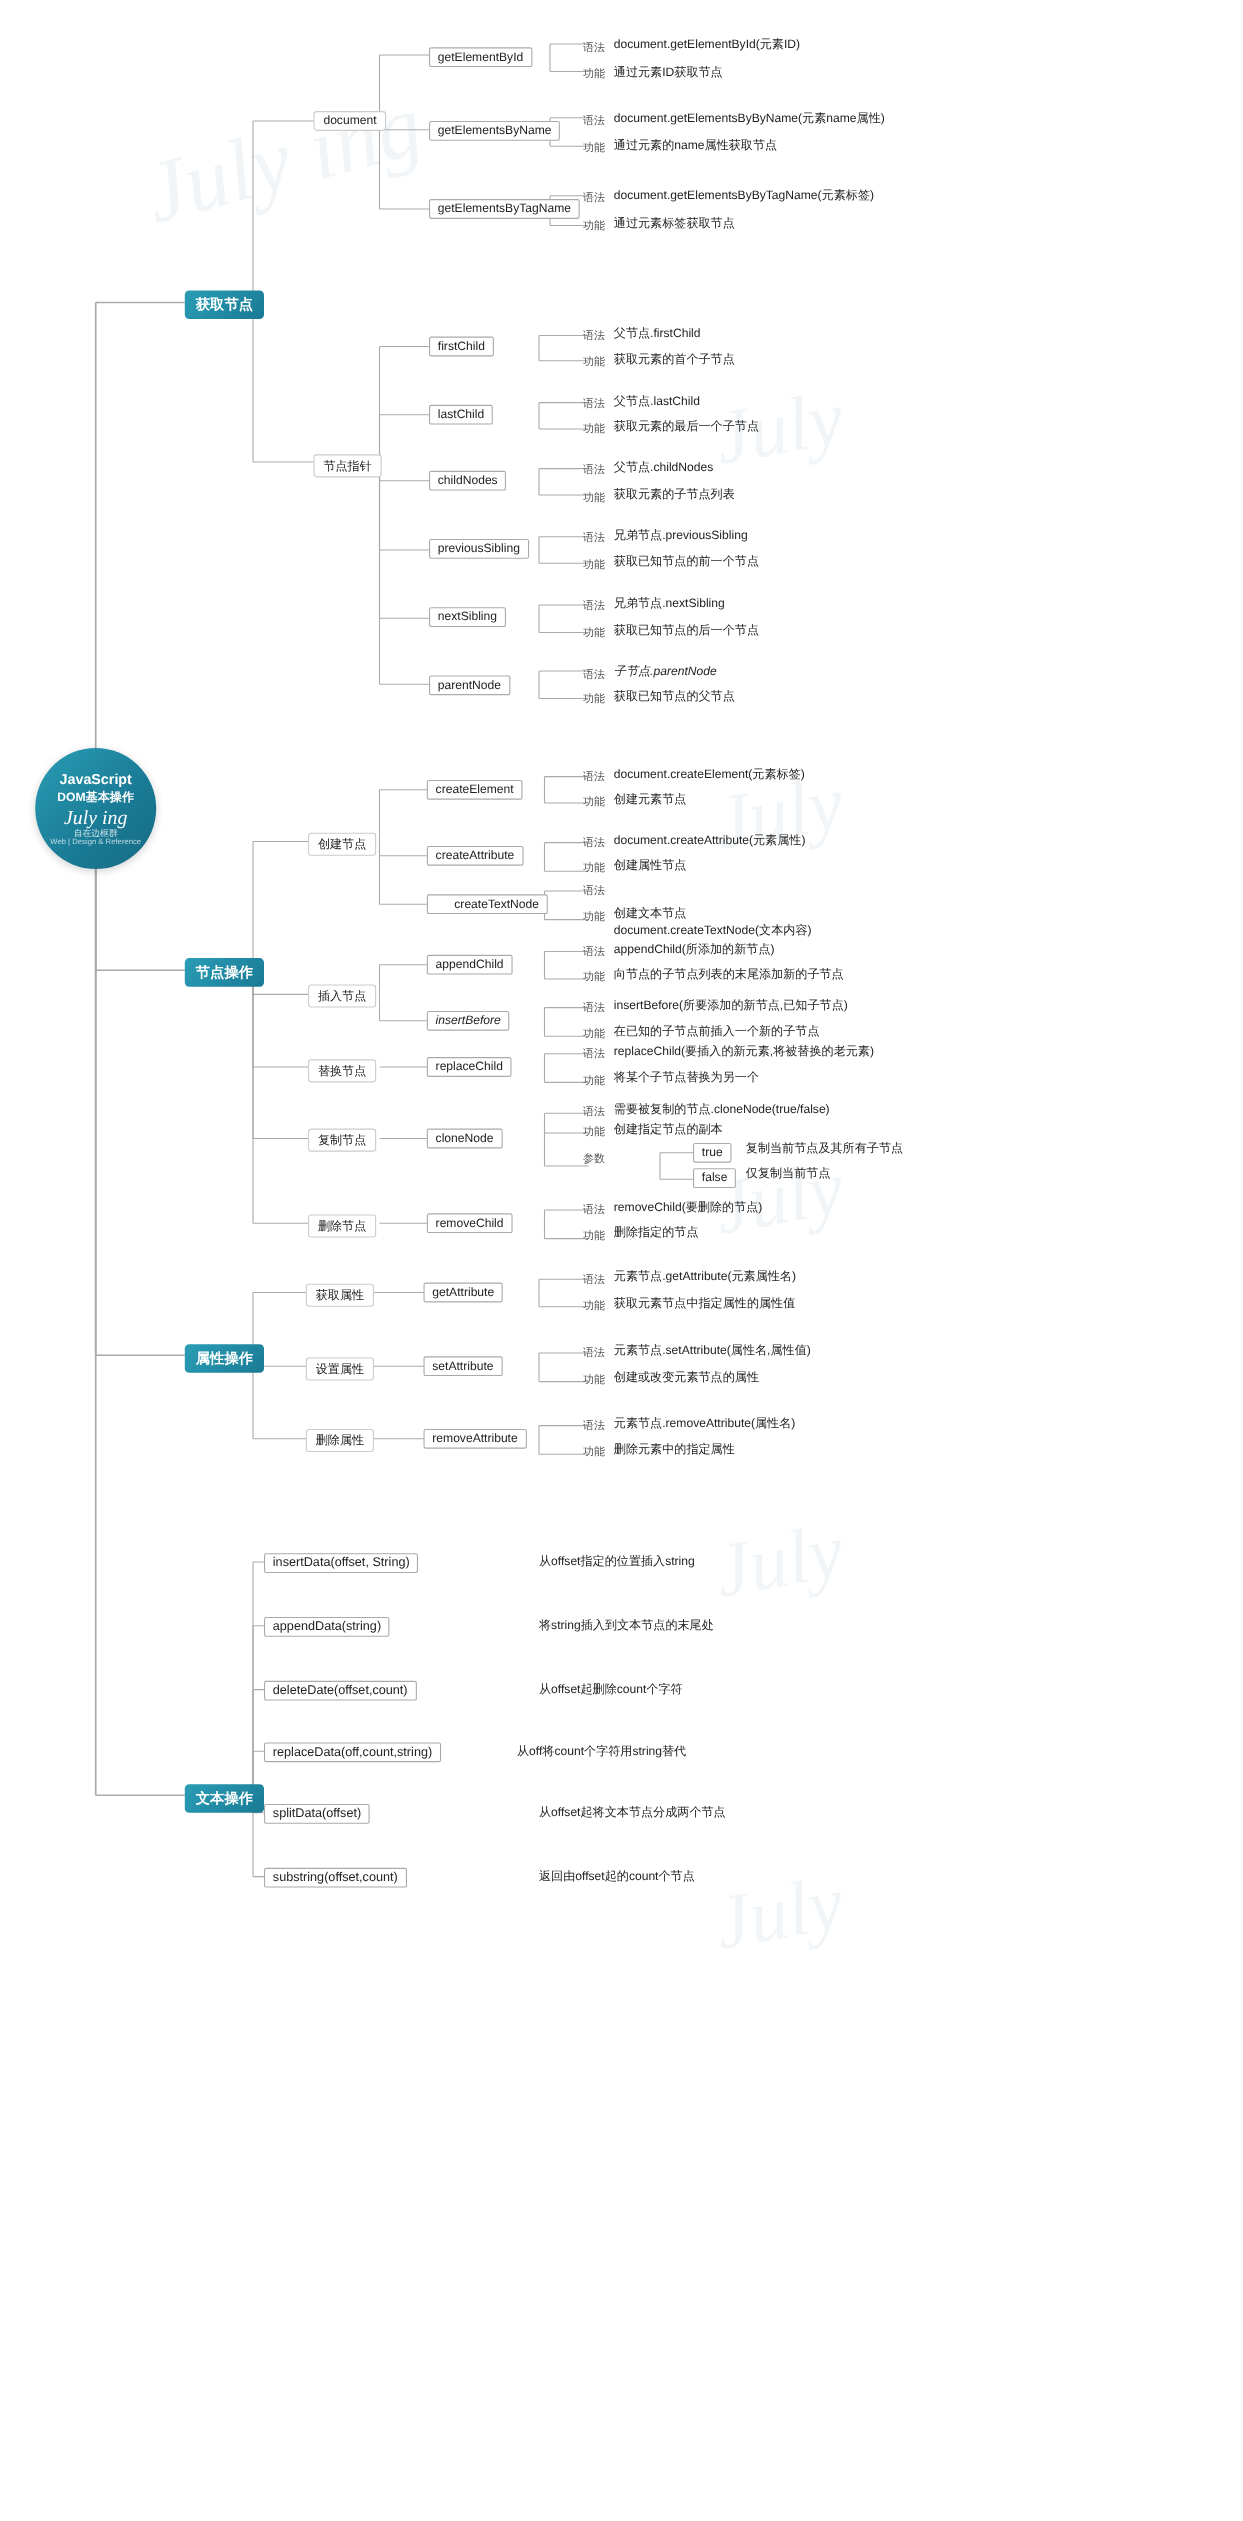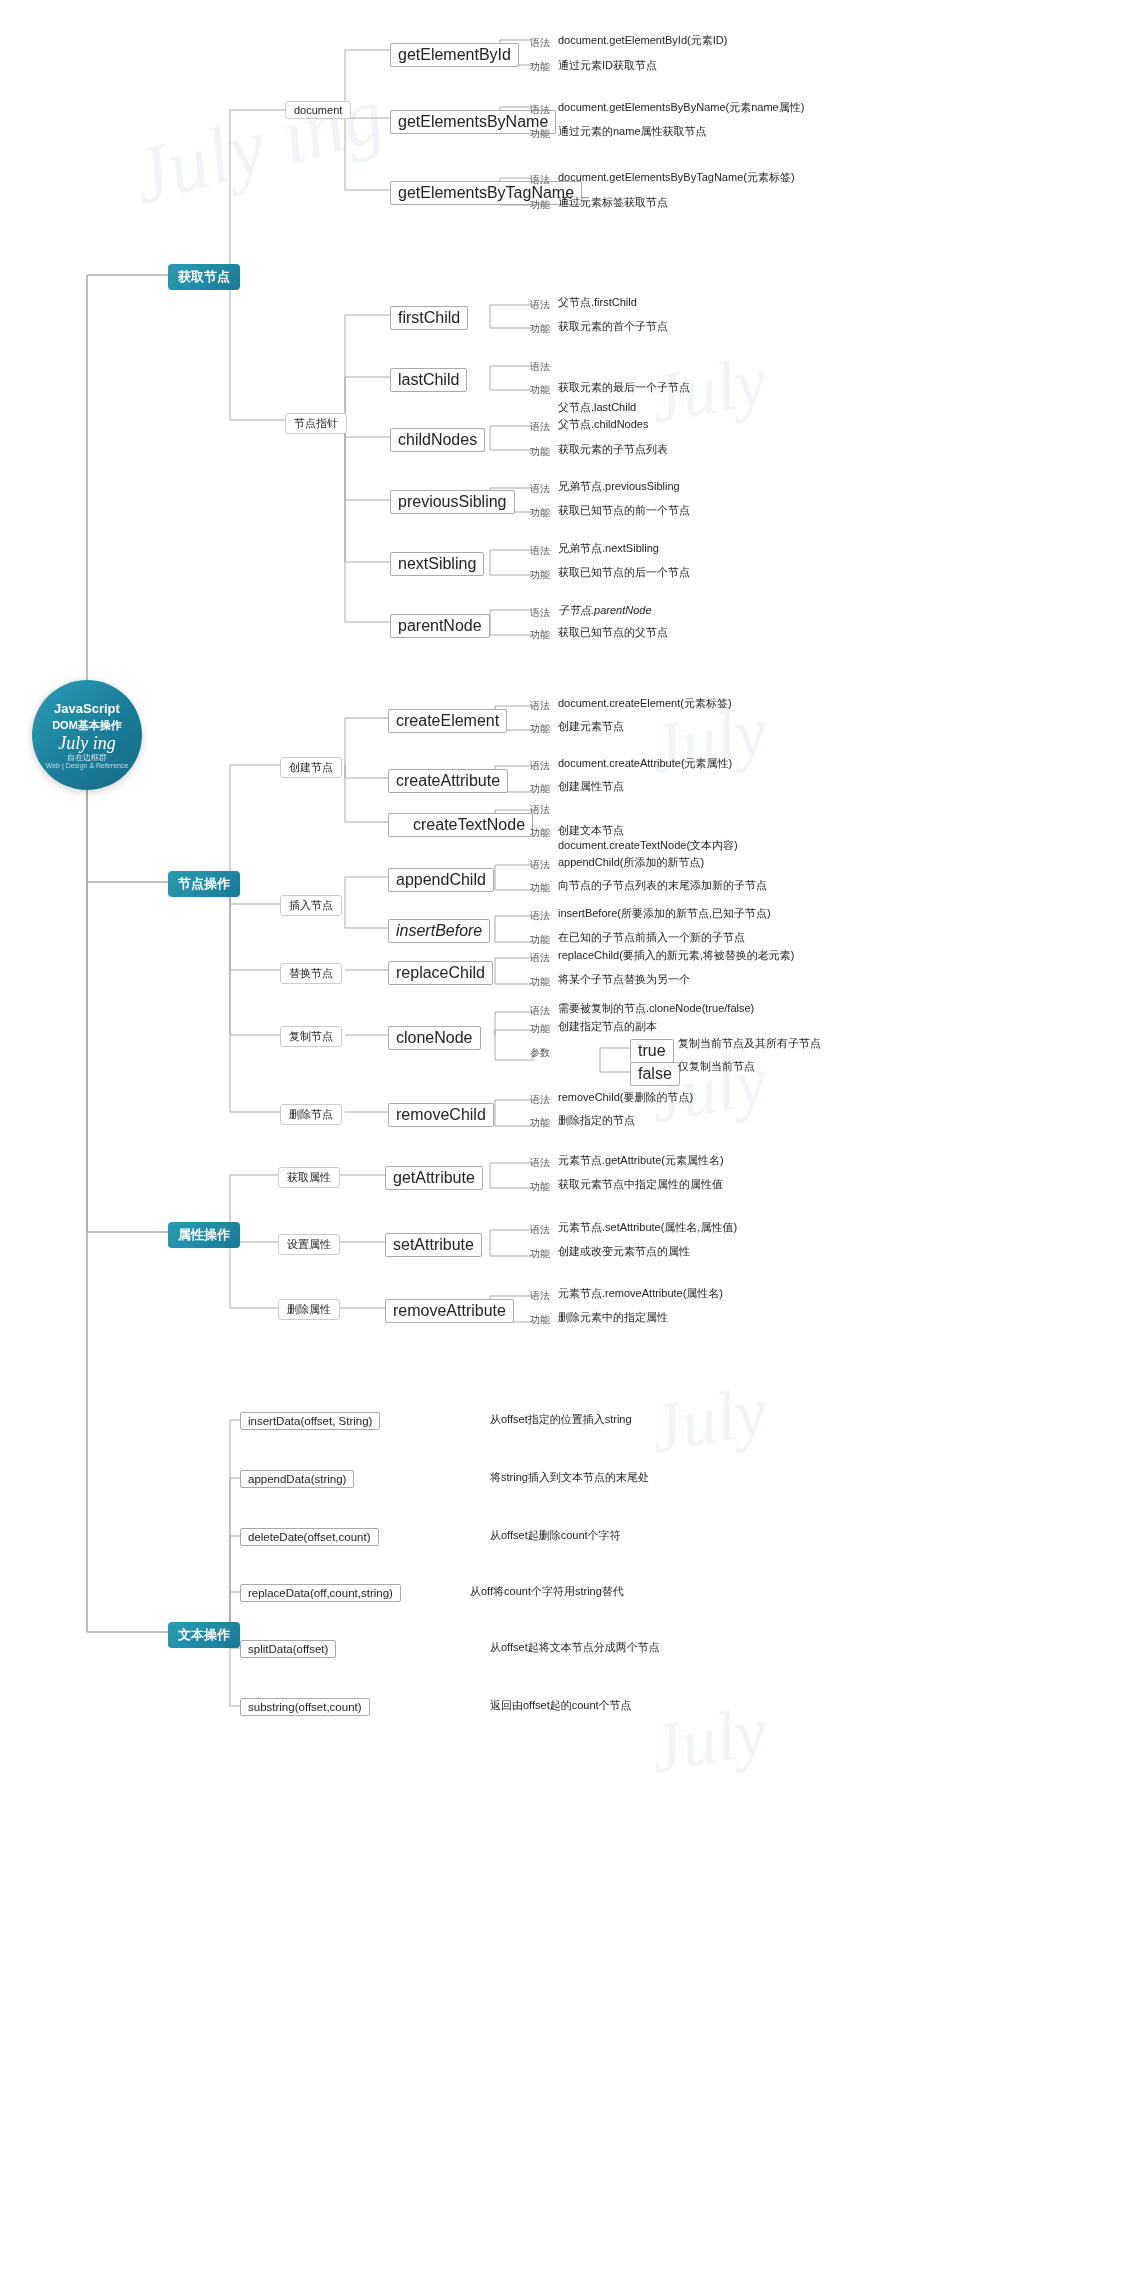"getElementById" .method-box { font-size: 16px -> 11px }
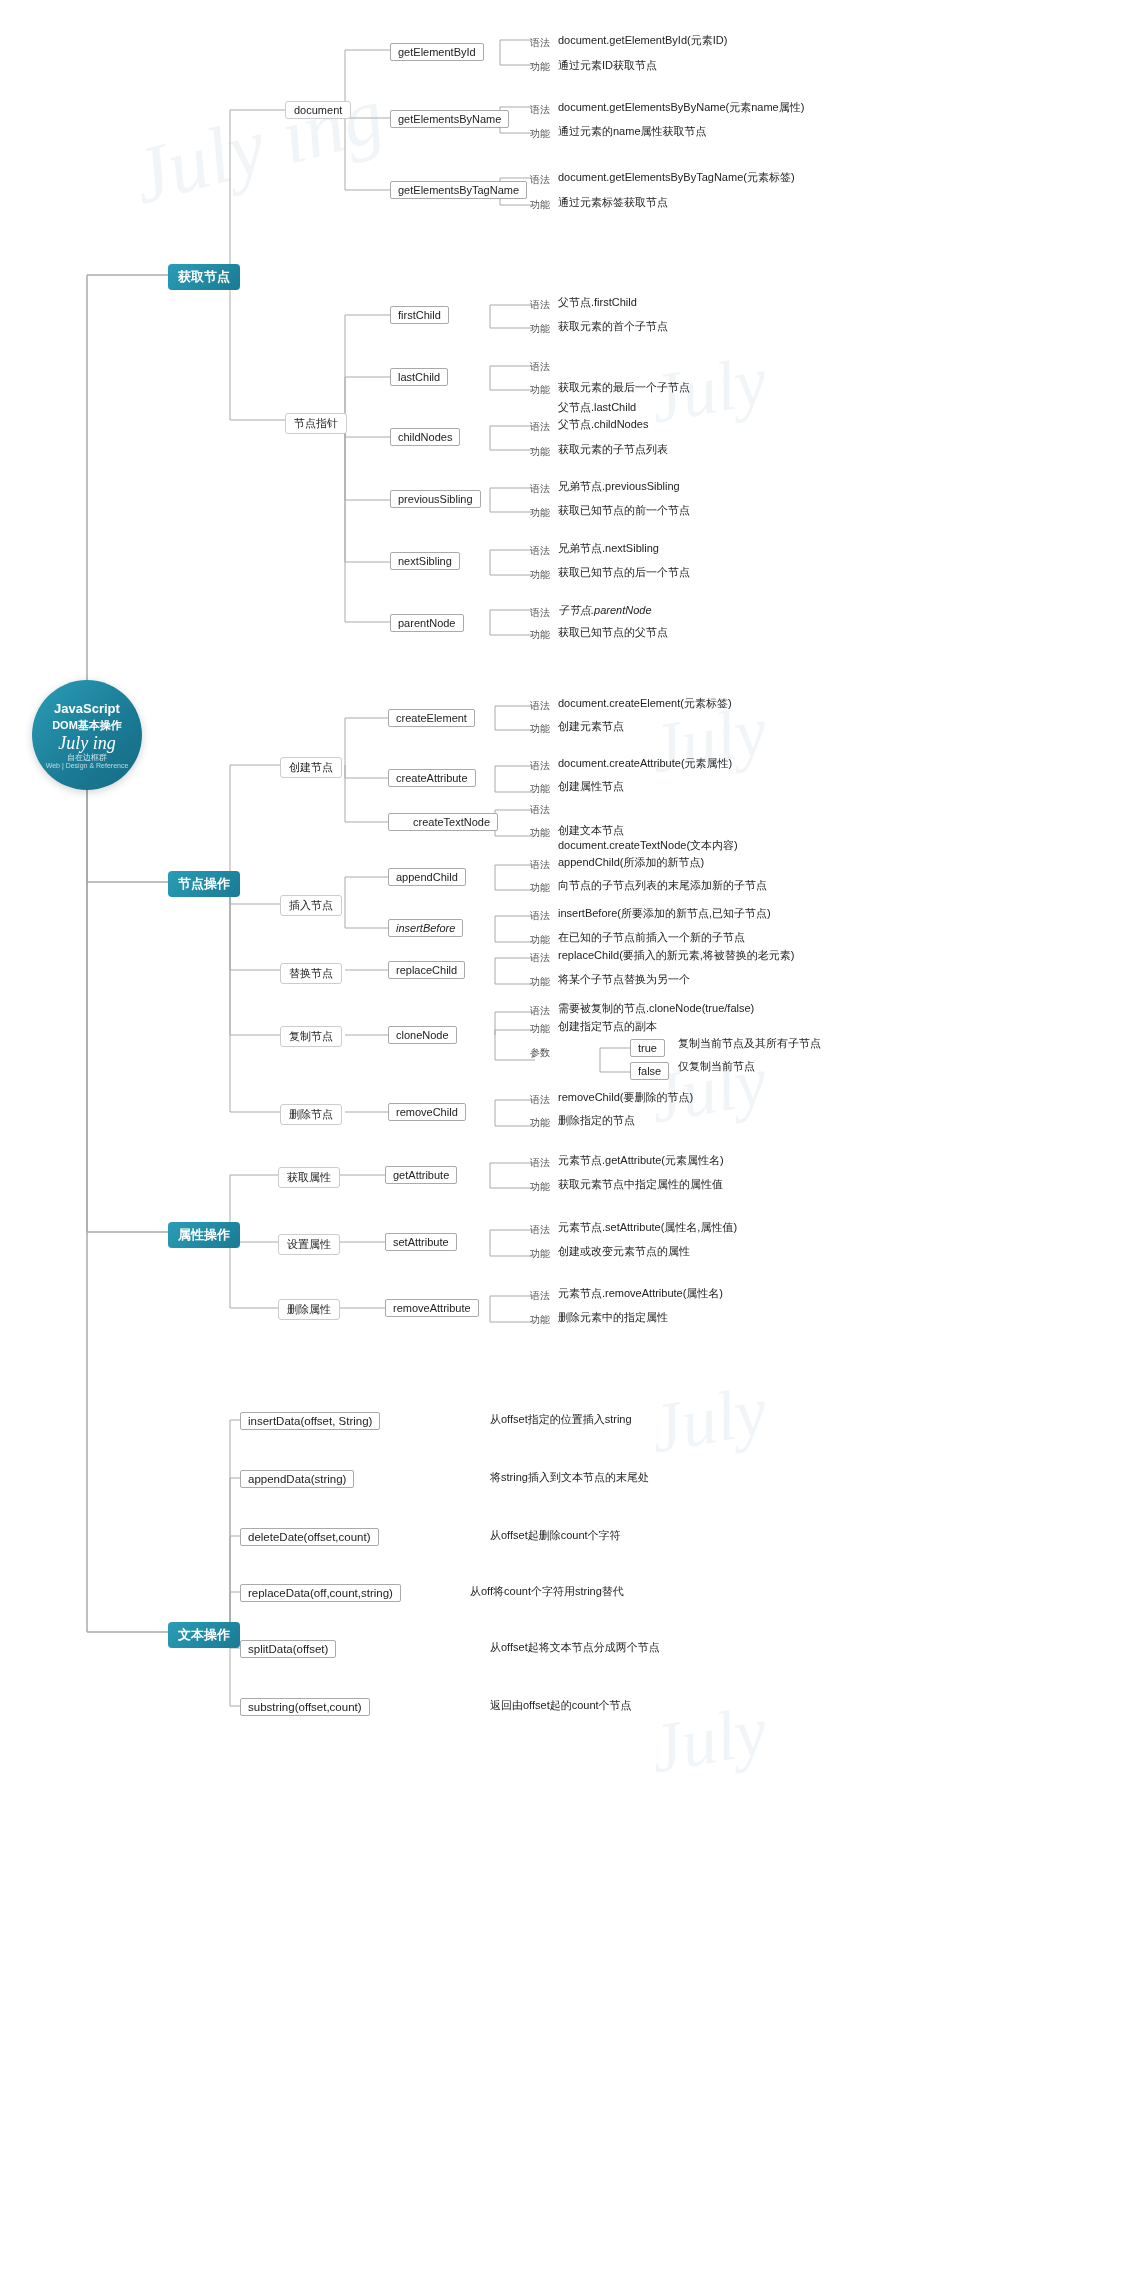"父节点.lastChild" div.content-text { margin-top: 43px -> none }
